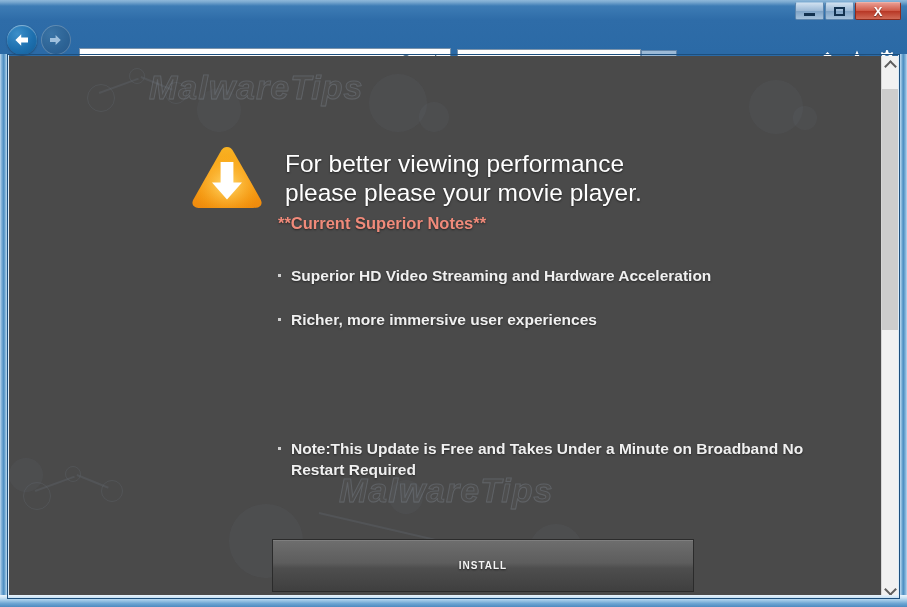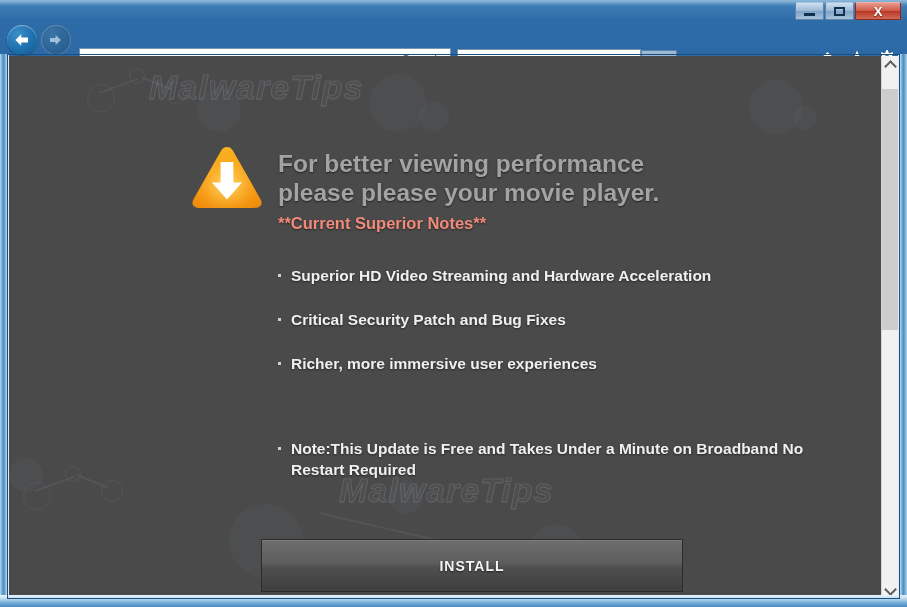"For better viewing performance" .headline { color: #a3a3a3 -> #ffffff; font-weight: bold -> normal; left: 269px -> 276px }
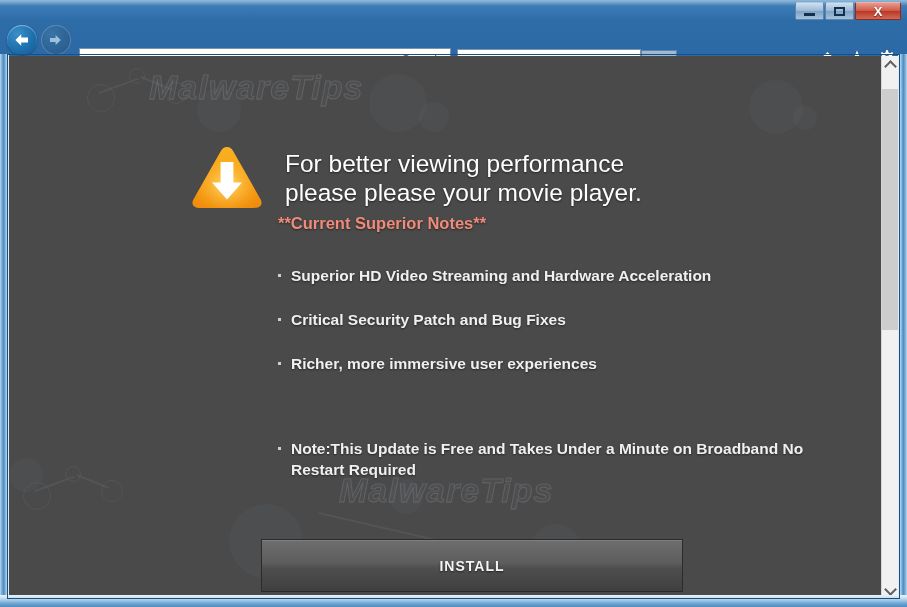"Critical Security Patch and Bug" div.bullet { html: <div>Critical Security Patch and Bug Fixes</div> -> none }
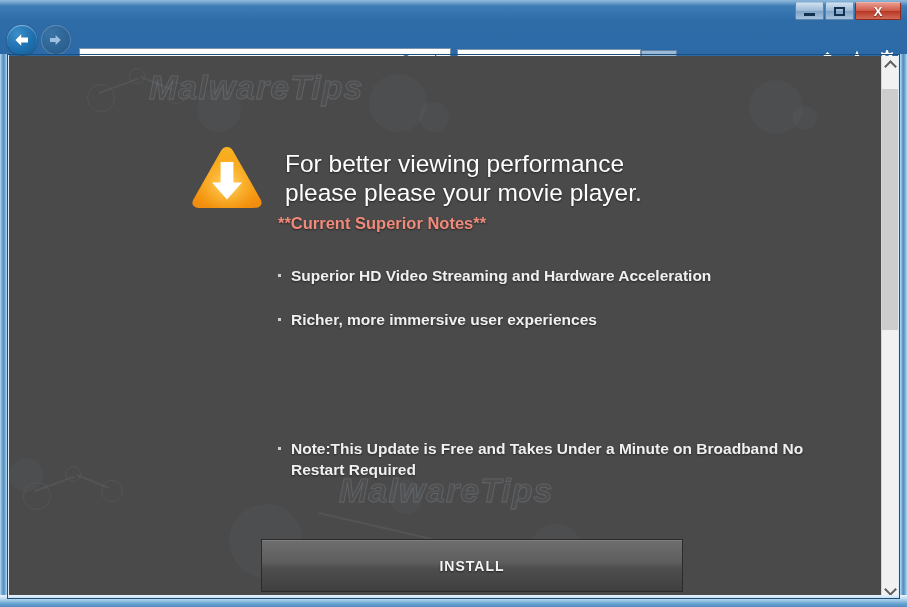"INSTALL" .install-btn { font-size: 14px -> 10px; left: 252px -> 263px }
